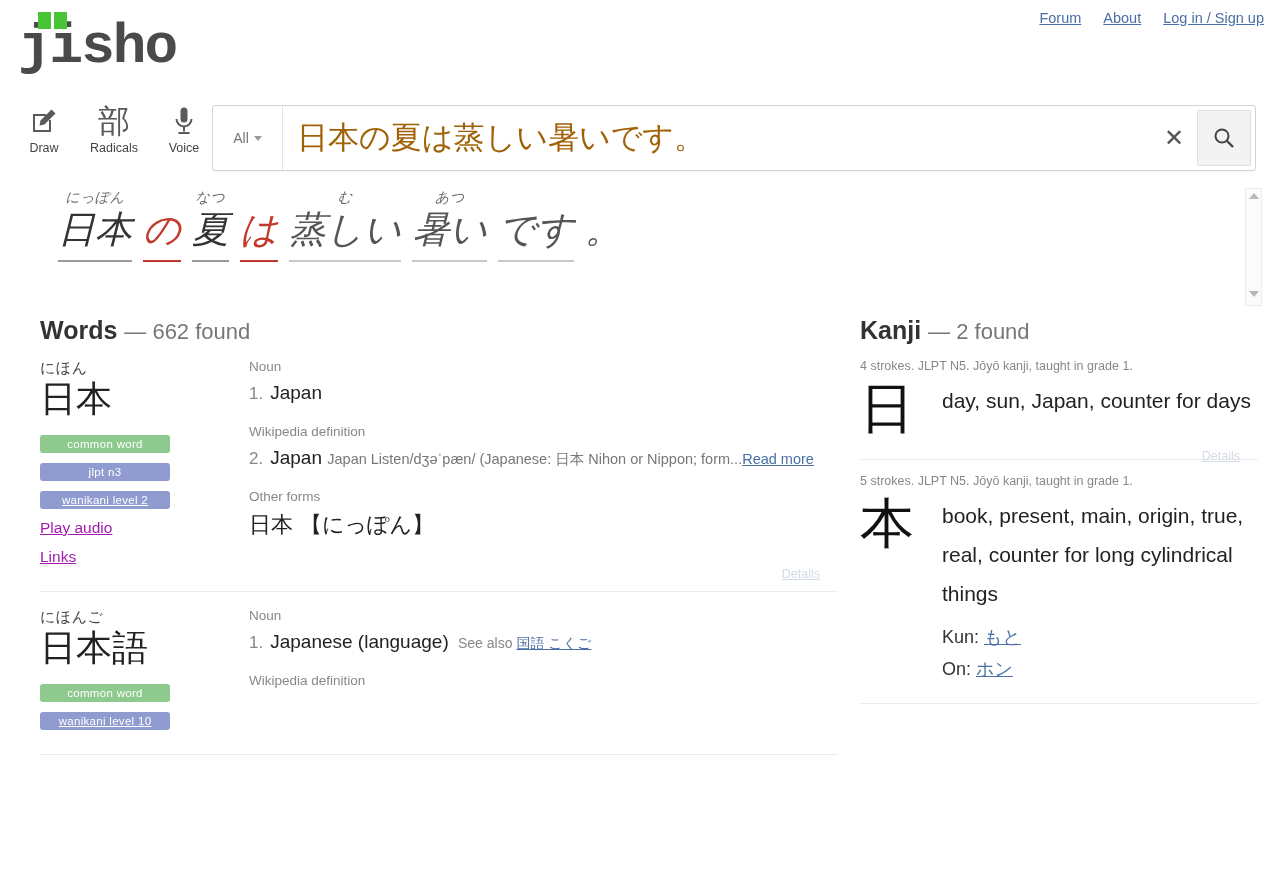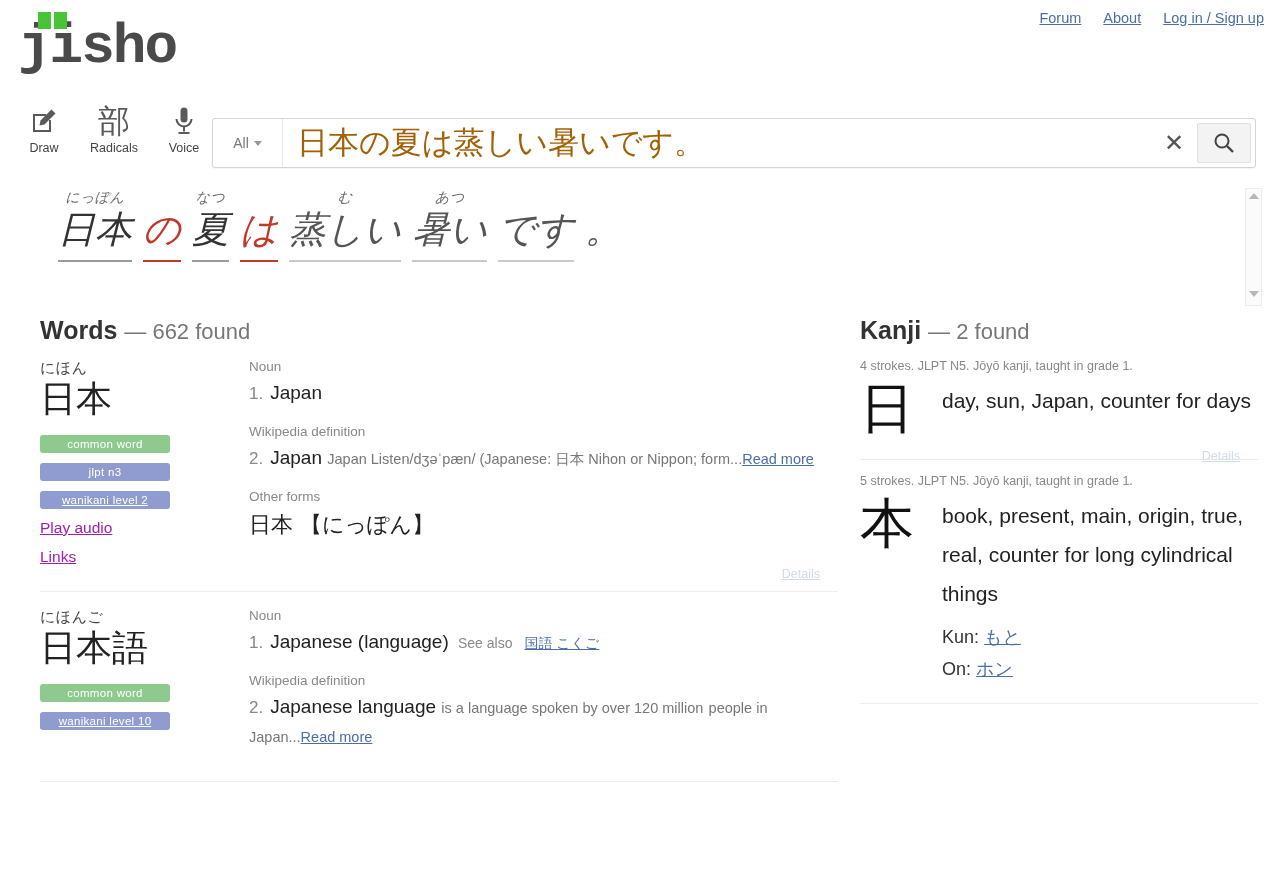"All" .searchbox { height: 50px -> 66px; top: 18px -> 5px }
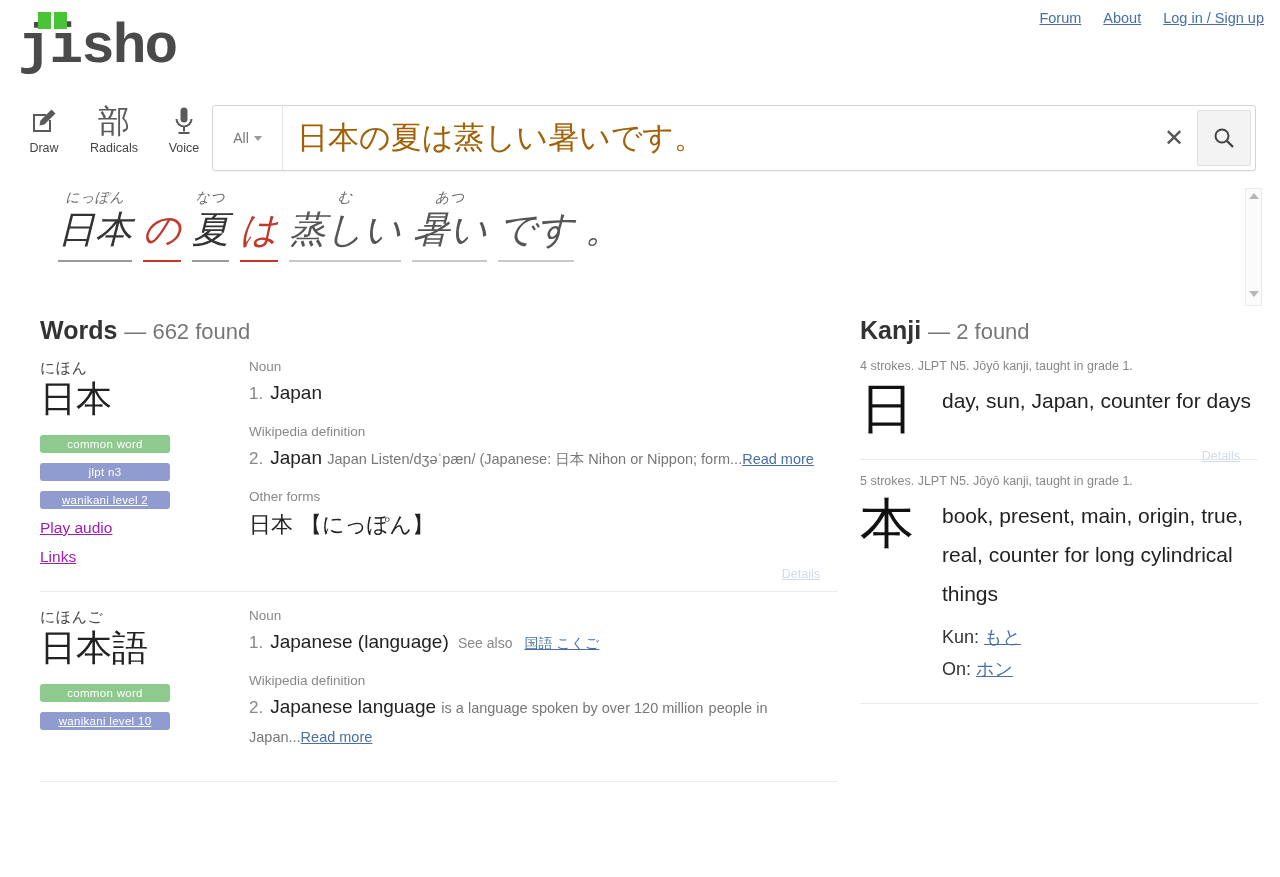"国語 こくご" .meaning .supp a { margin-left: 8px -> none }
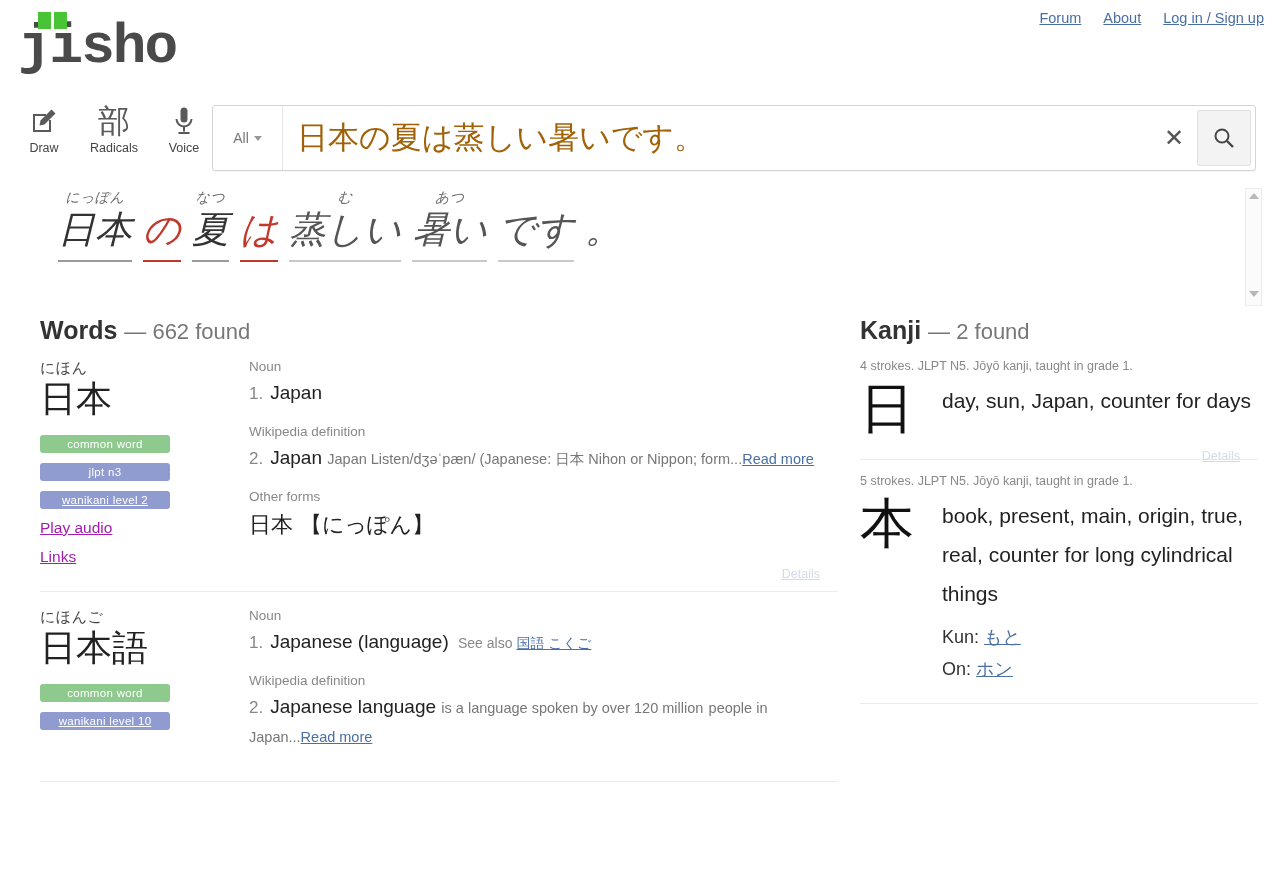"2. Japanese language is a" div.meaning { html: <div> <span>2.</span><span>Japanese language</span> <span>is a language spoken by over 120 million</span> <span>people in Japan...</span><span><a>Read more</a></span> </div> -> none }
